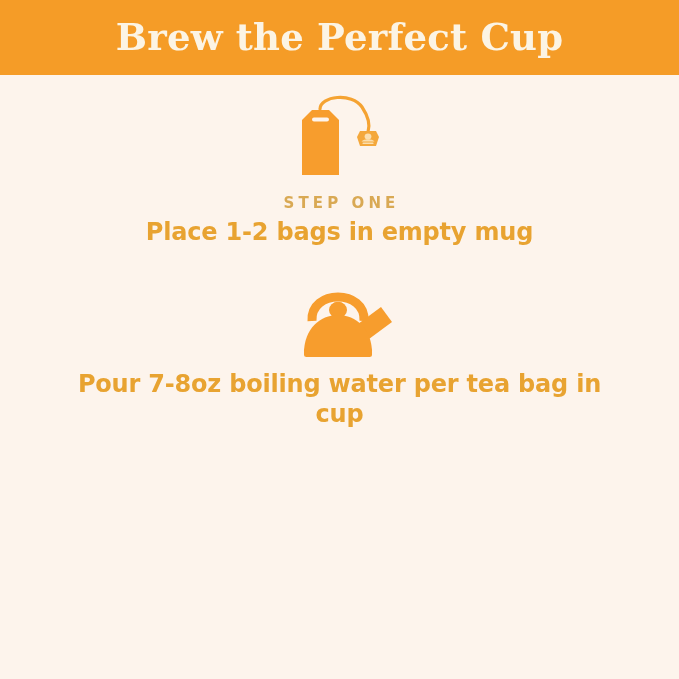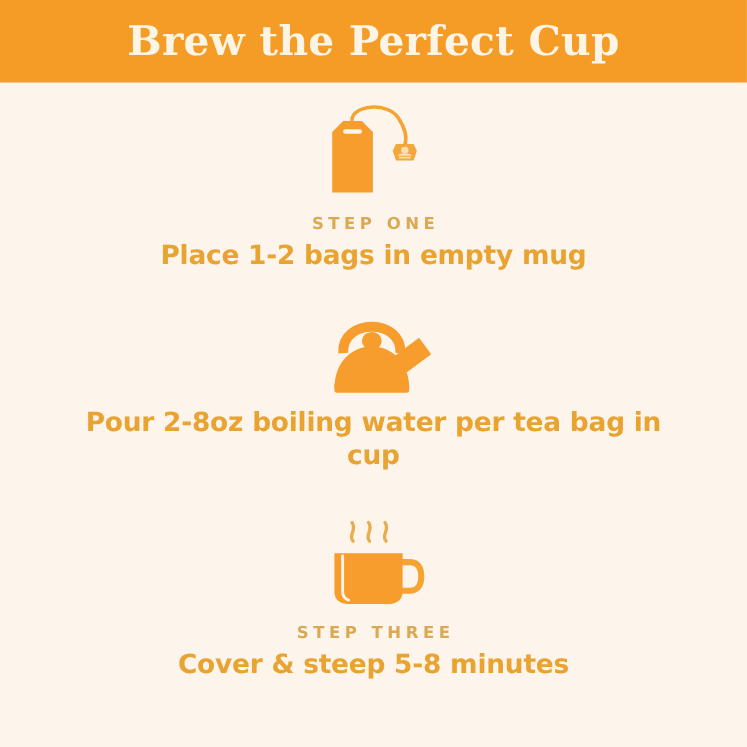"Pour 2-8oz boiling water per" div.step-text { text: 2-8oz -> 7-8oz }
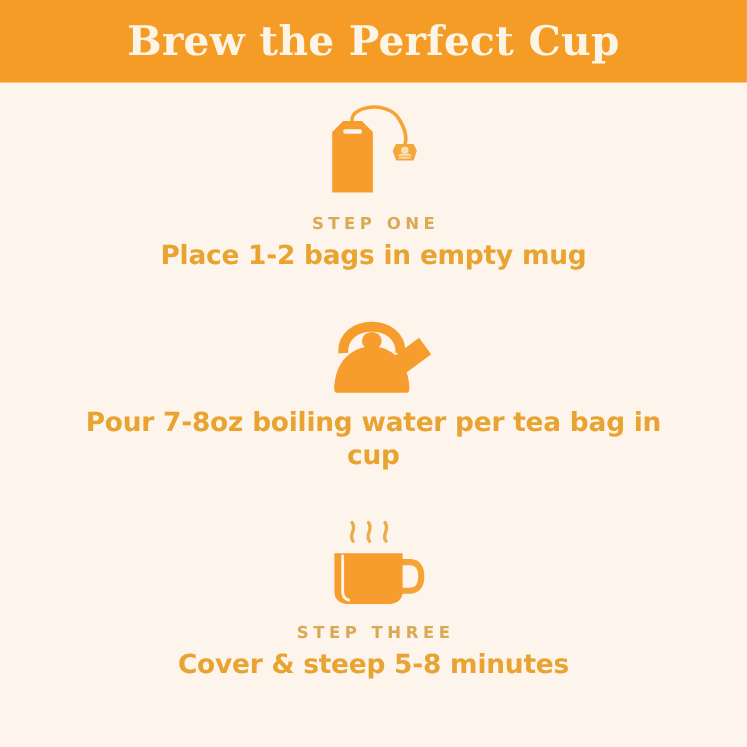"STEP THREE" div.step { html: <div> <svg> <g> <path></path> <path></path> <path></path> </g> <path></path> <path></path> <path></path> </svg> <div>STEP THREE</div> <div>Cover &amp; steep 5-8 minutes</div> </div> -> none }
